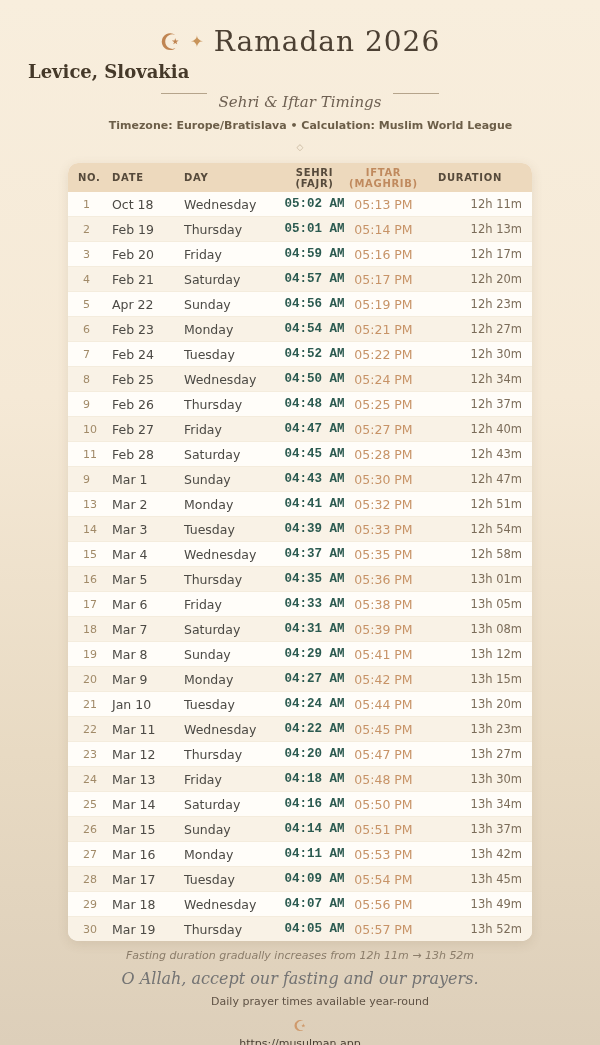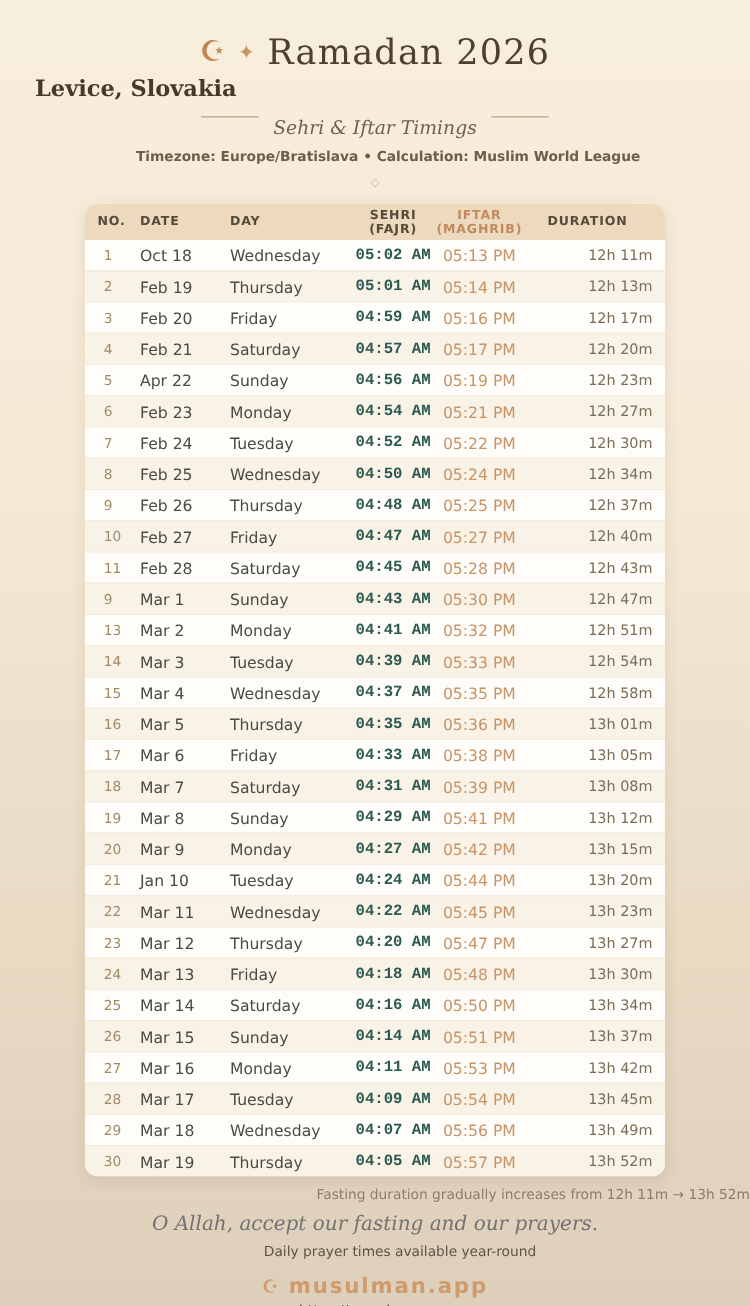"Fasting duration gradually increases" .fasting-note { font-style: none -> italic; text-align: right -> center }
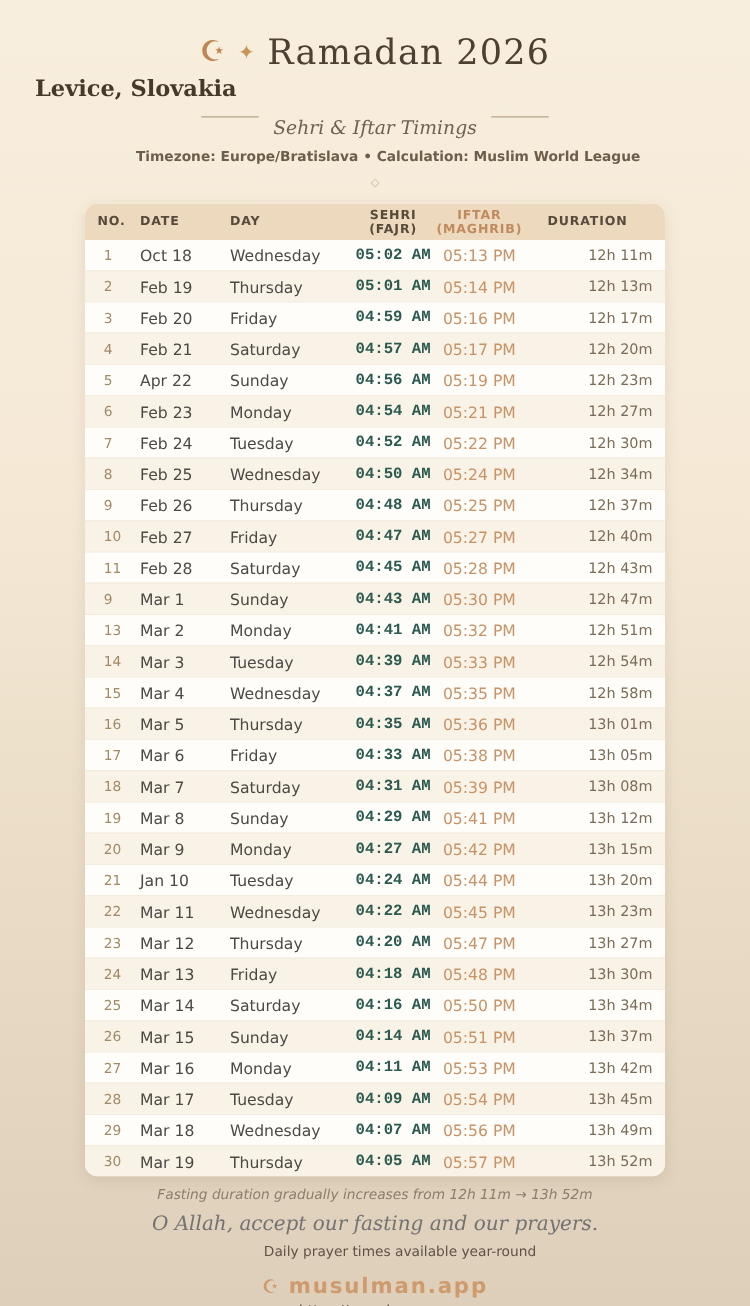"musulman.app" span.brand-name { html: <span>musulman.app</span> -> none }
